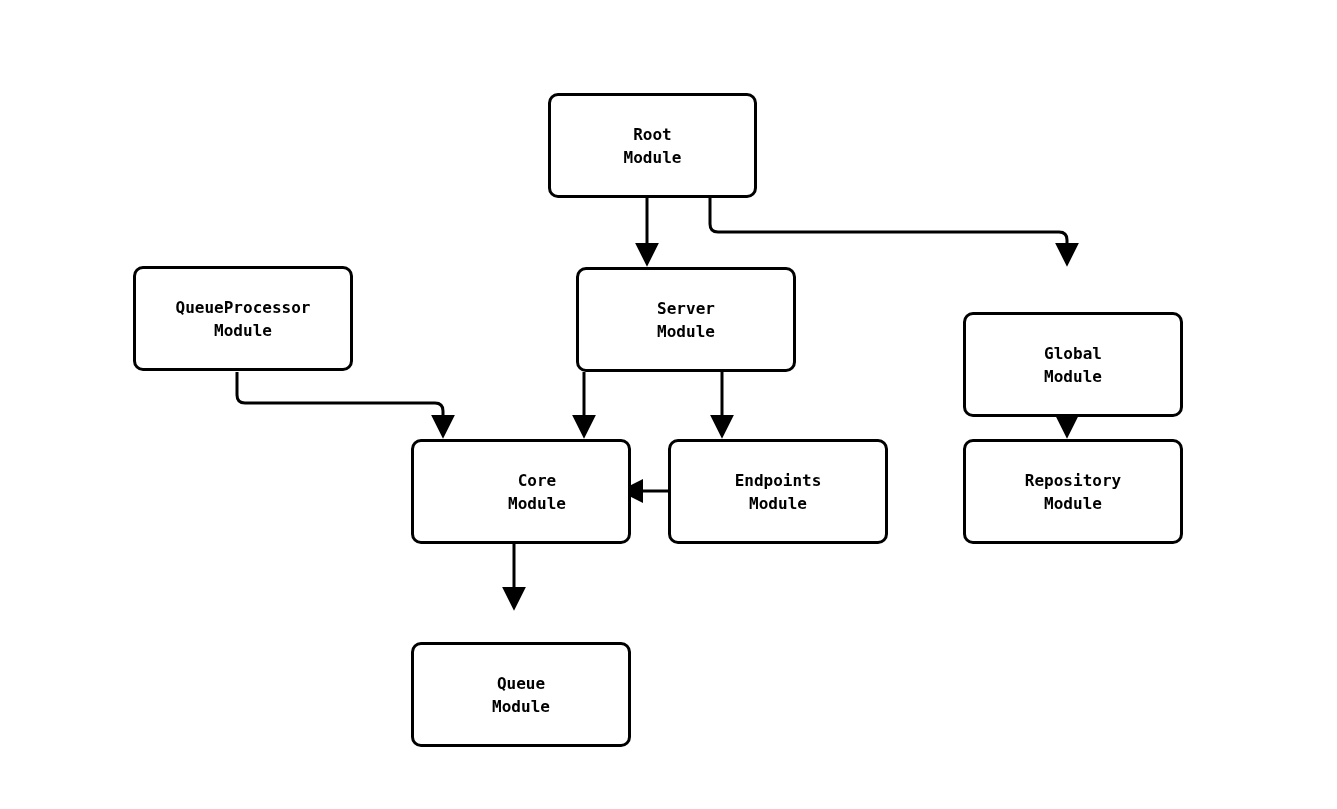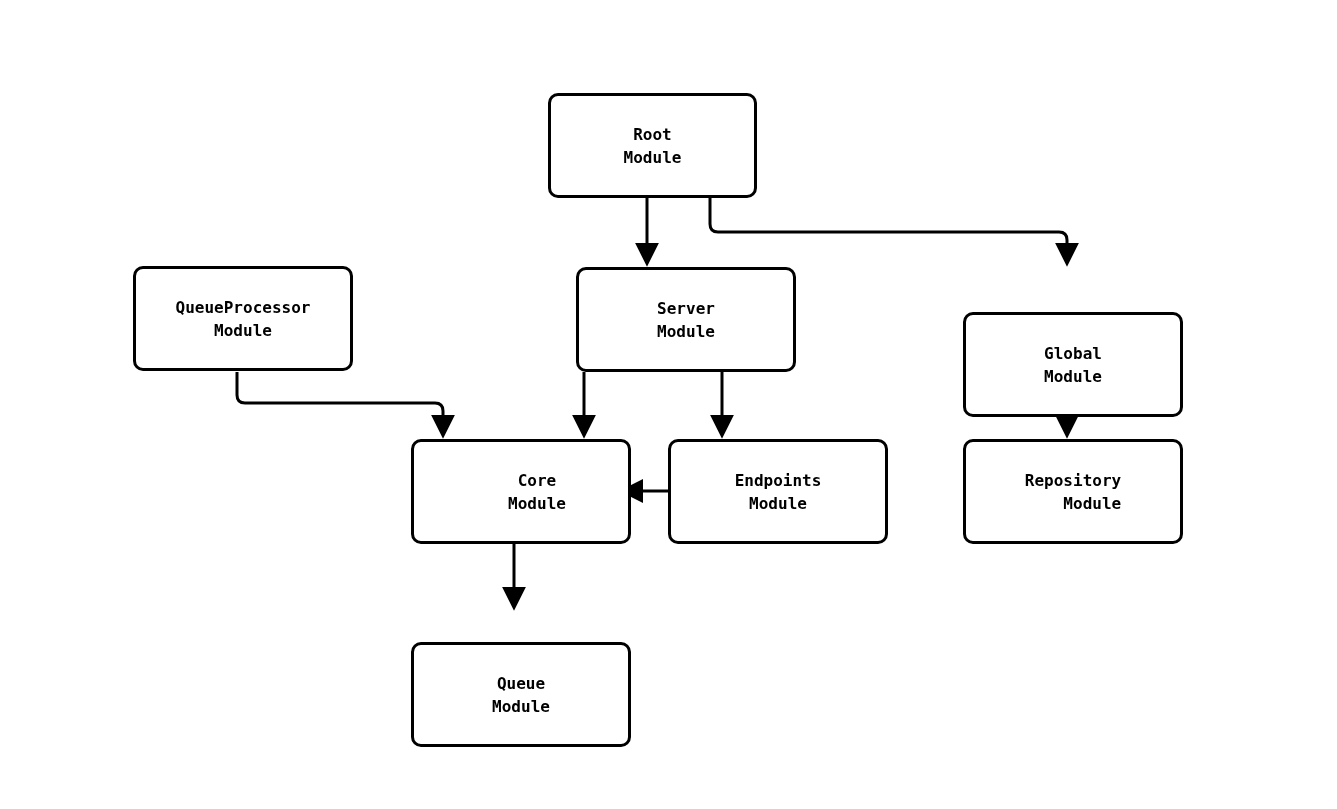"Repository" .node-repository { text-align: right -> none }
